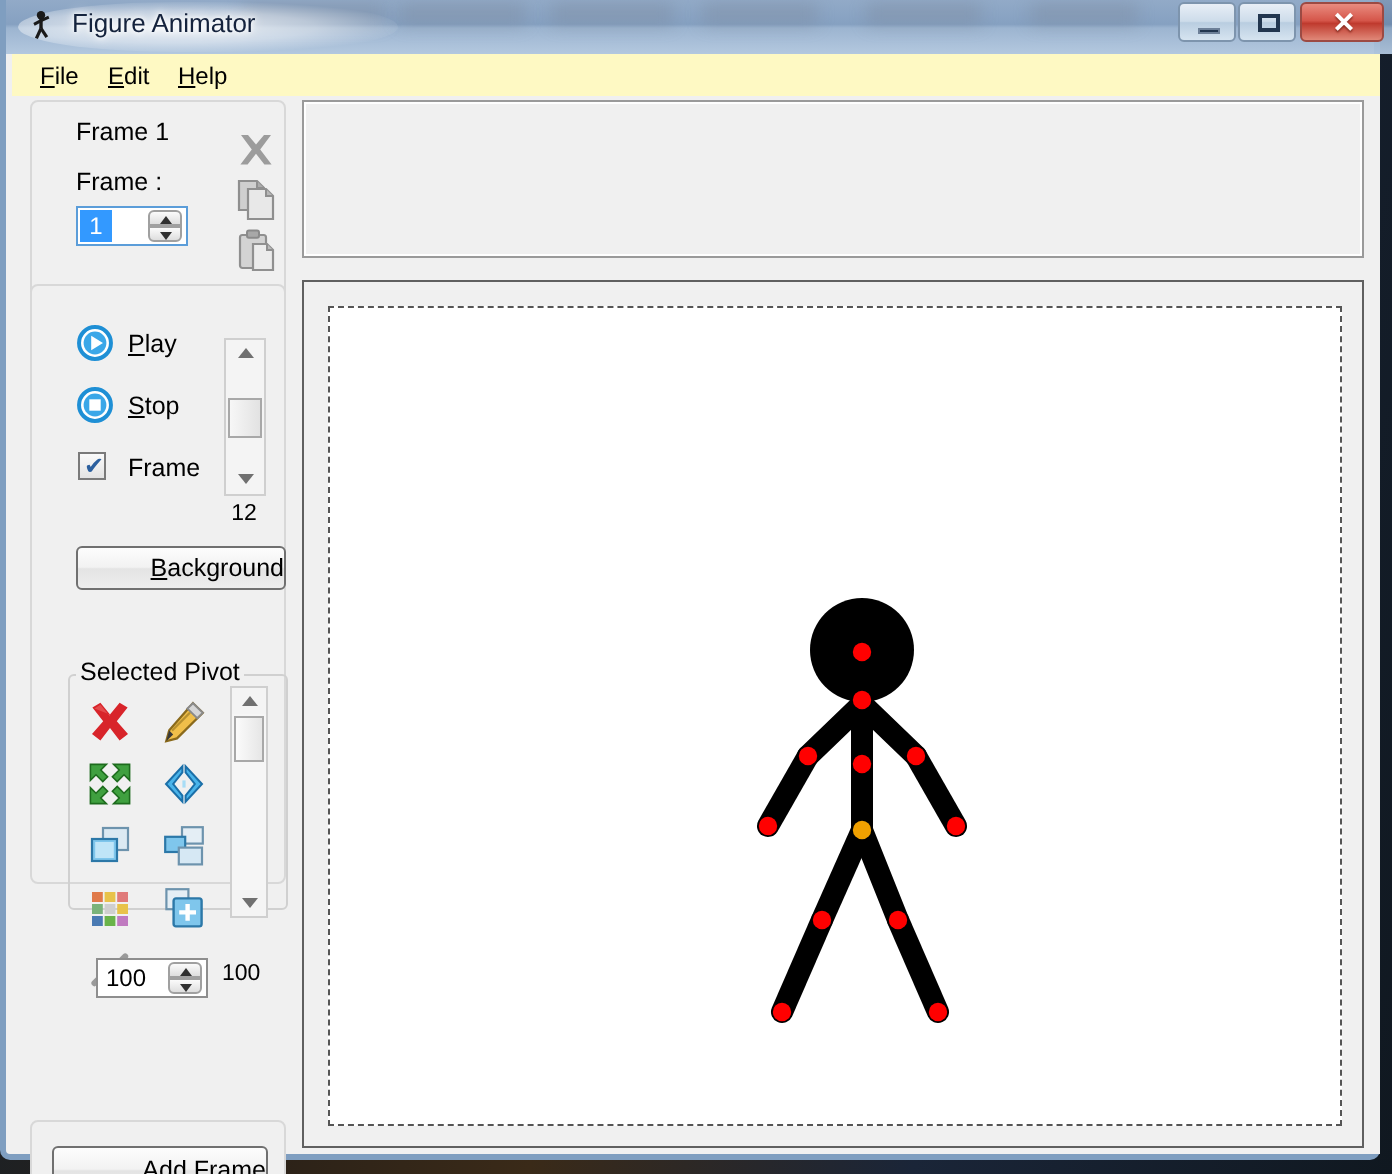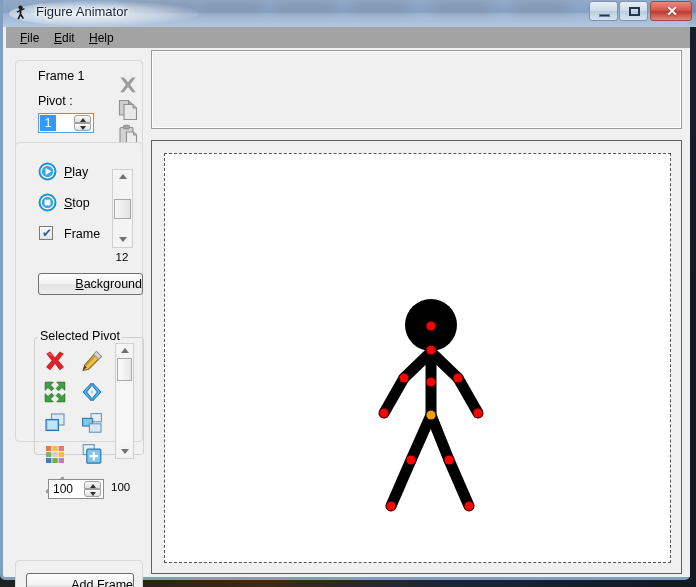"File" #menubar { background: #a3a3a3 -> #fef9c3 }
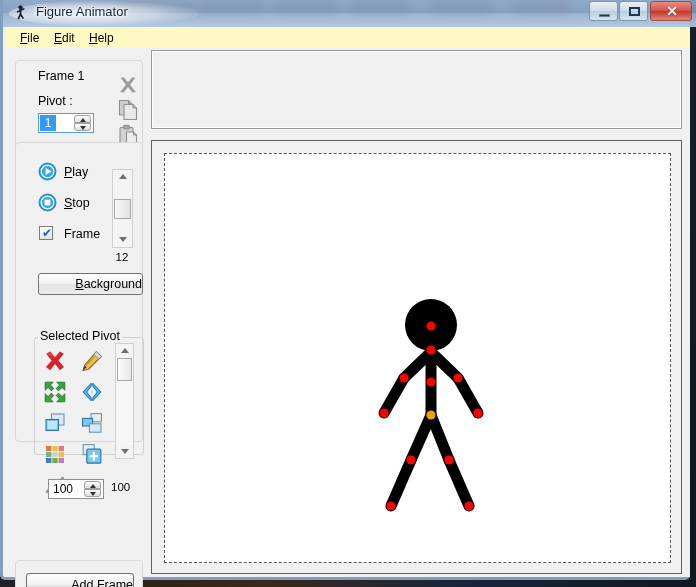"Frame 1" #frame-panel { top: 12px -> 2px }
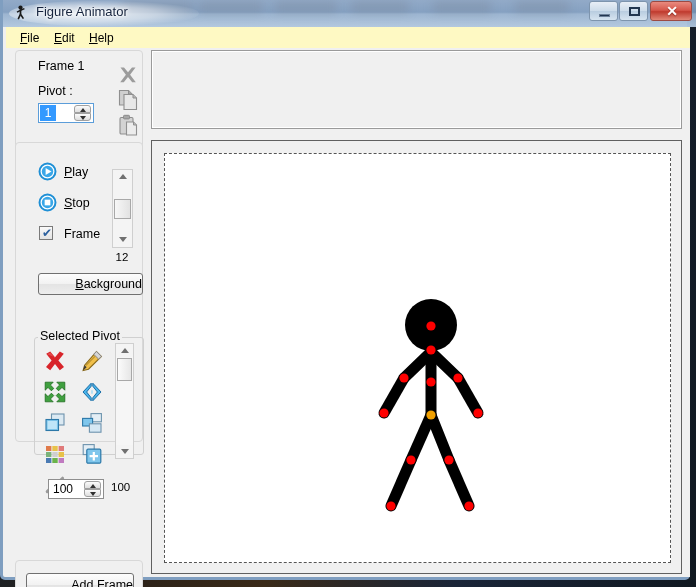"Pivot :" div { text: Pivot -> Frame }
